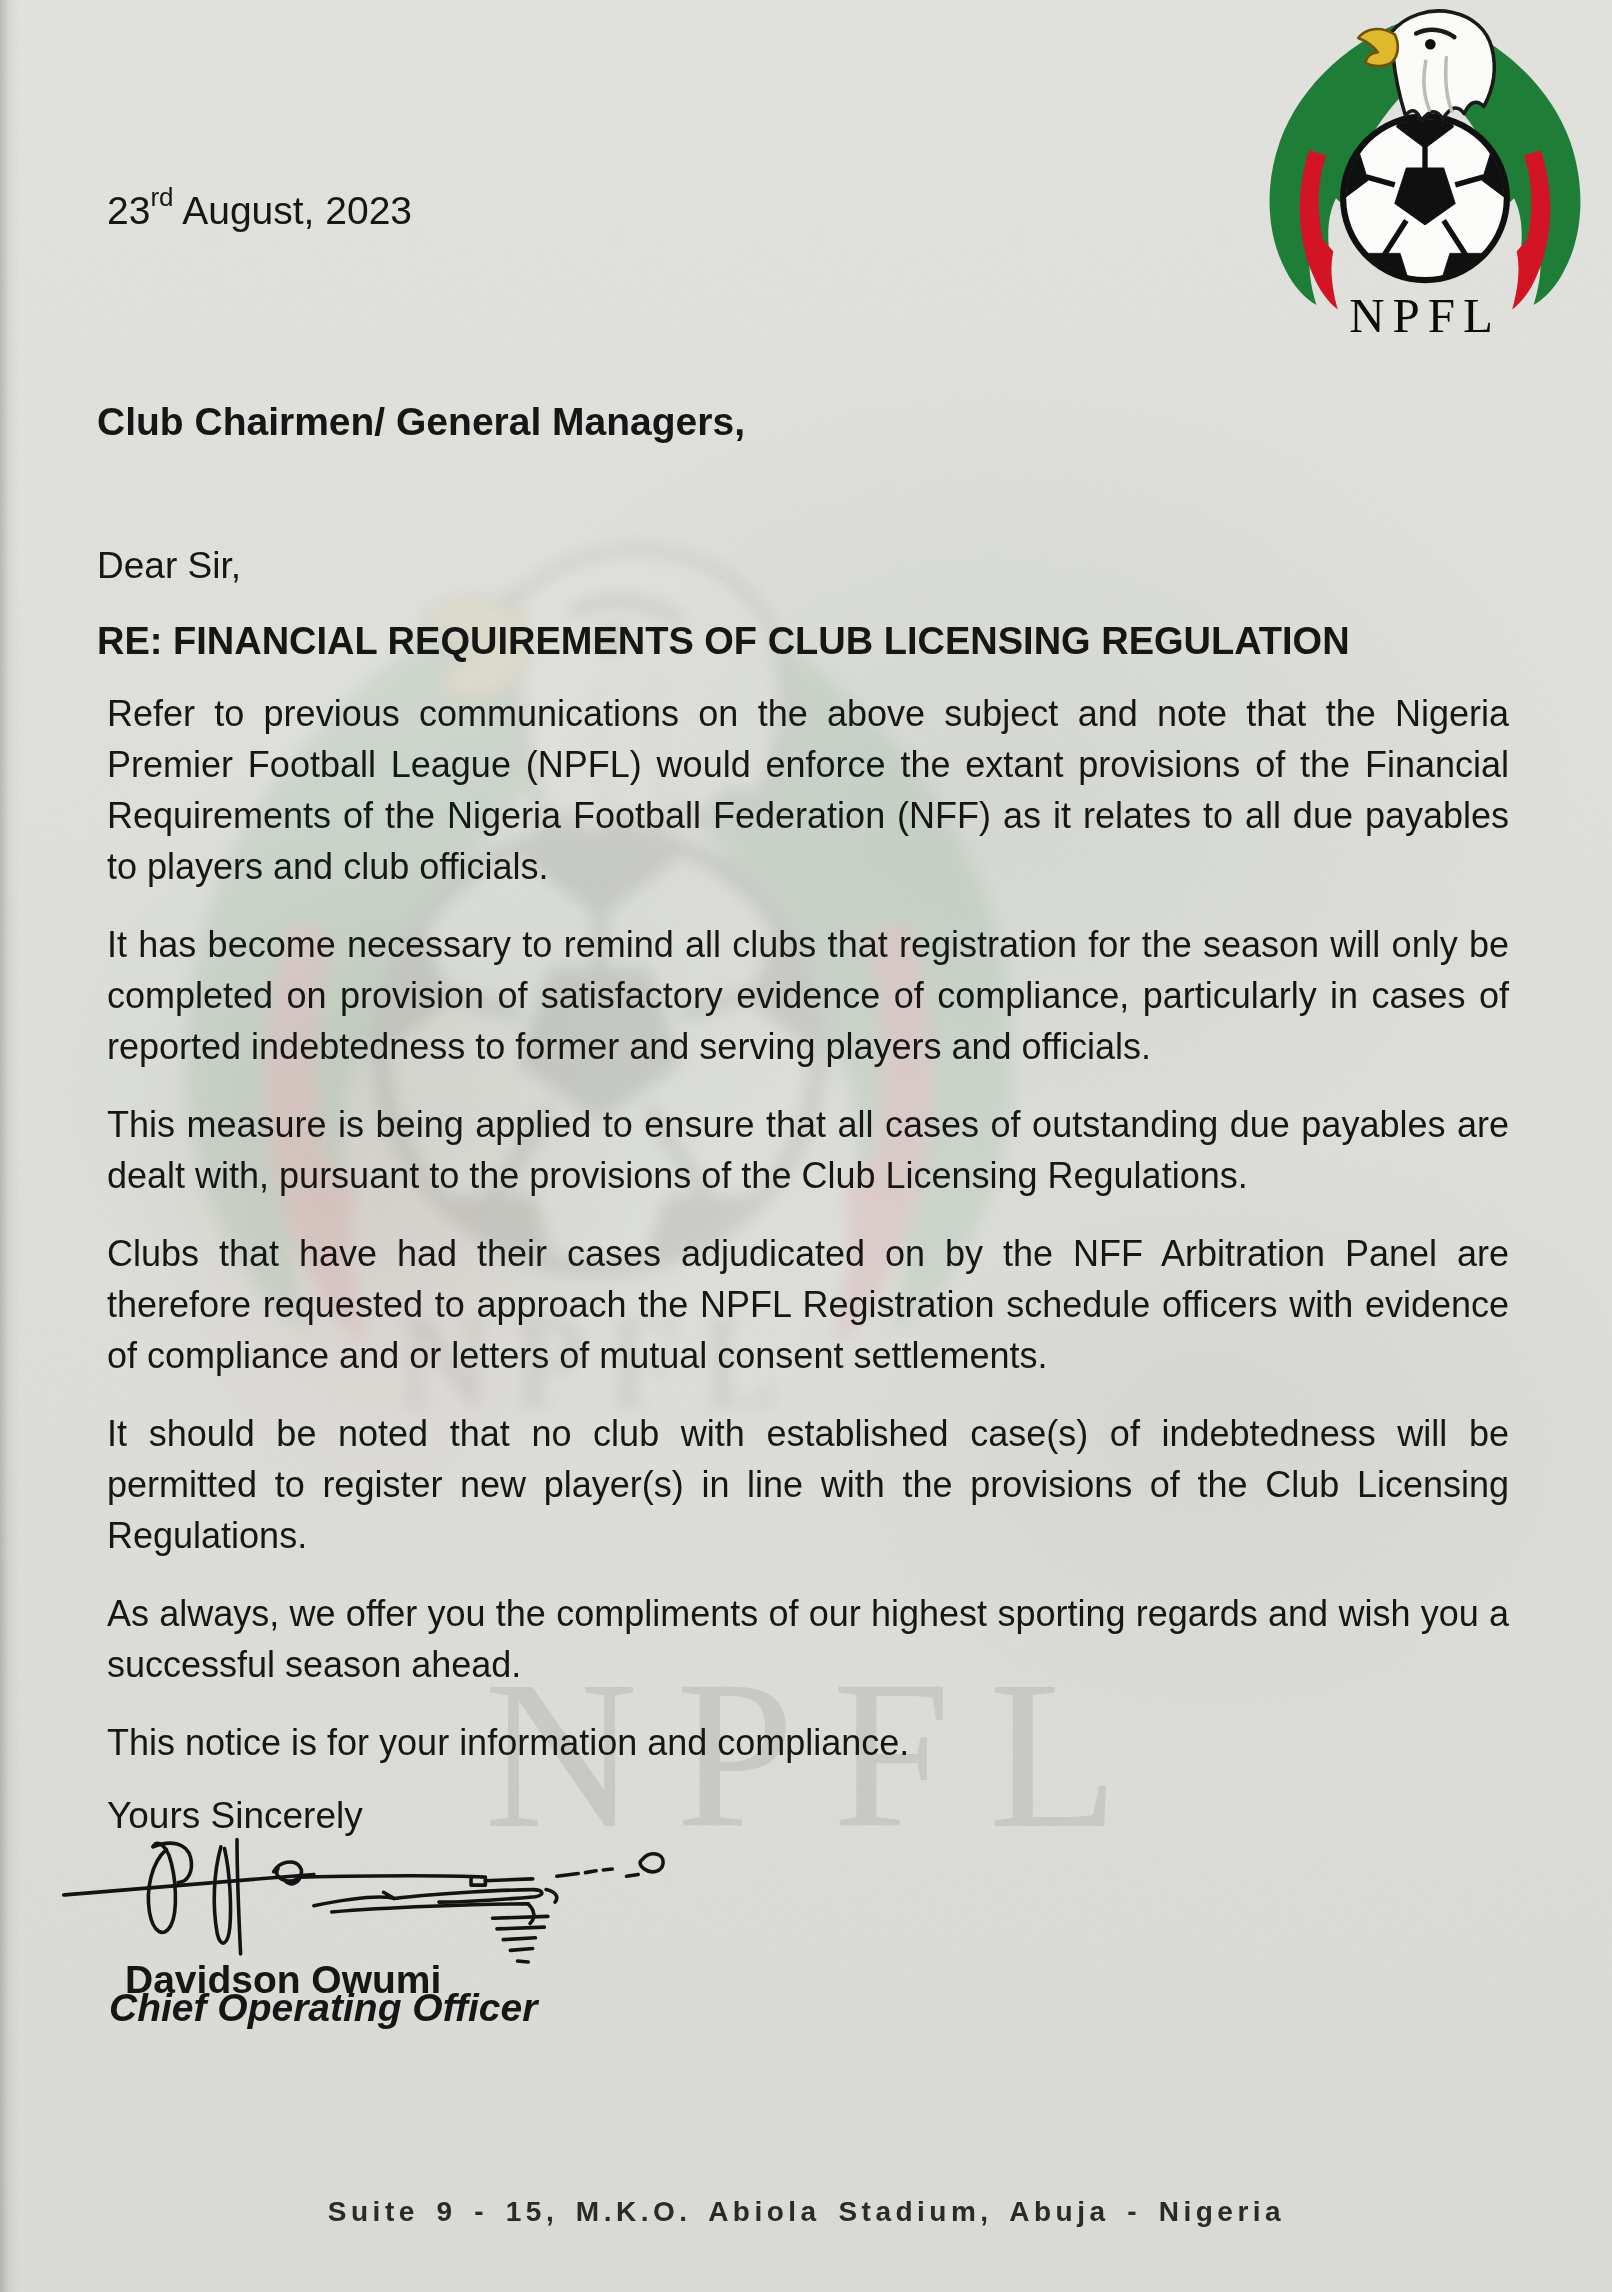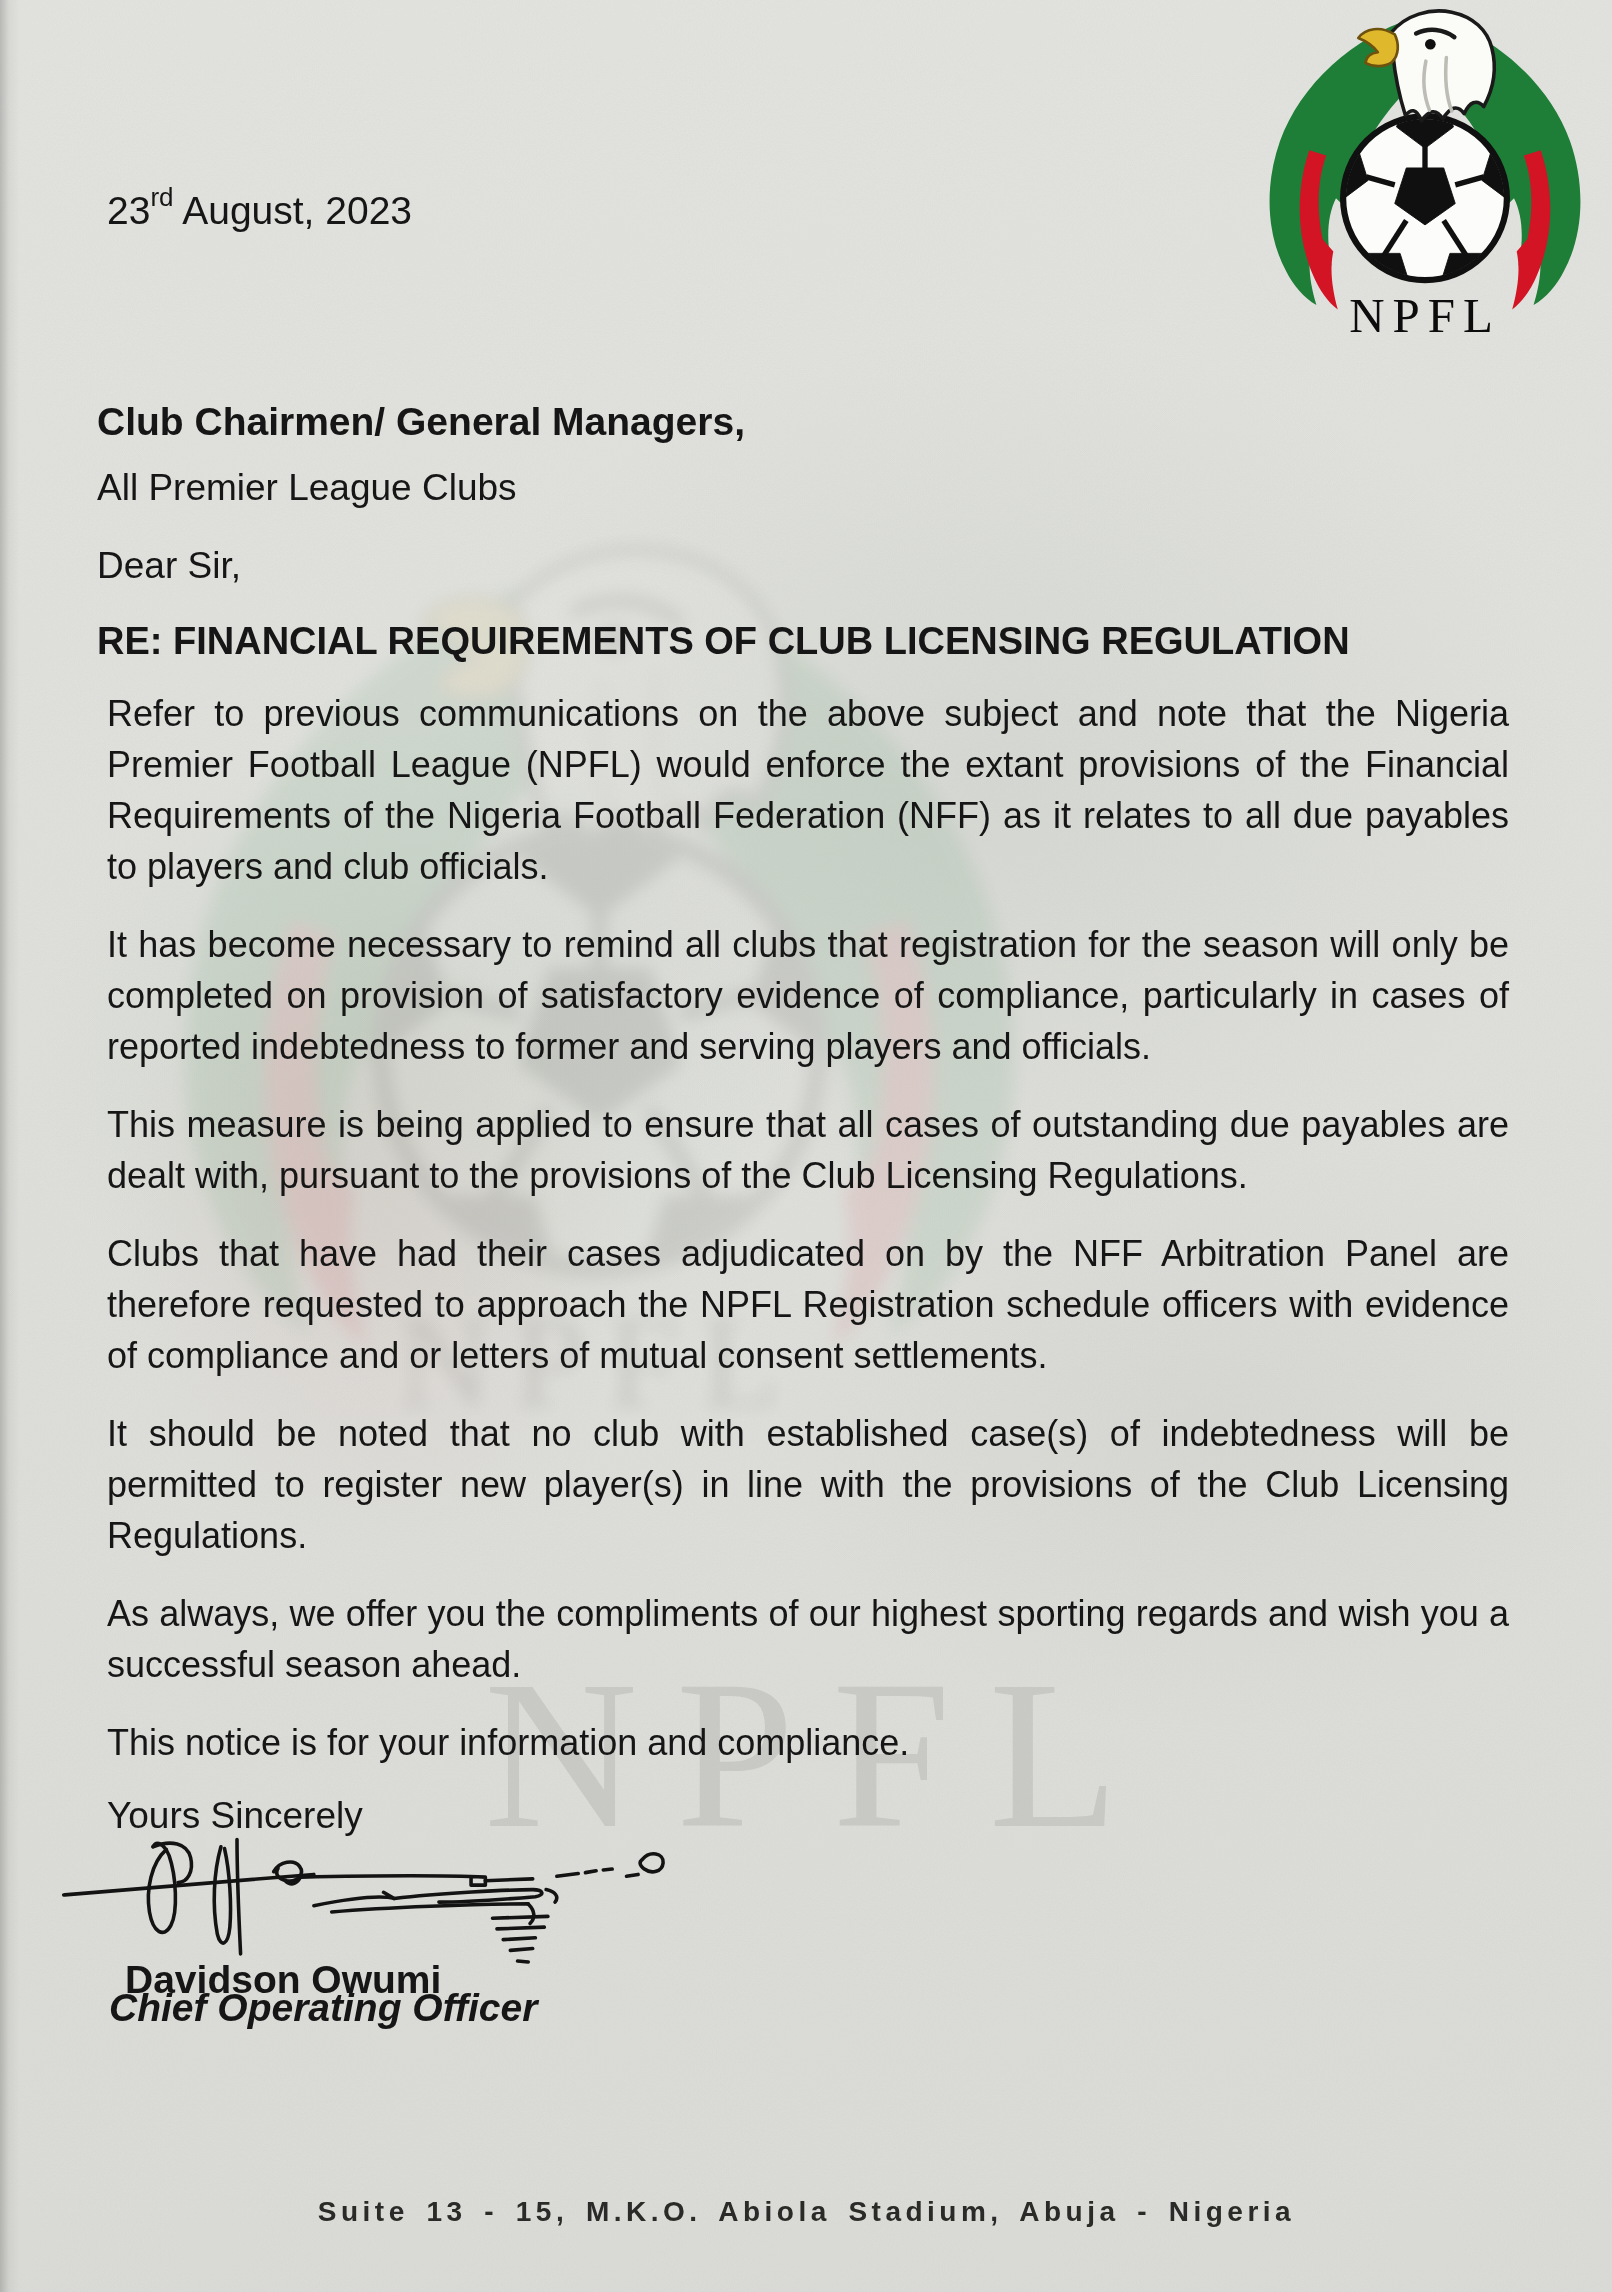"All Premier League Clubs" div.line { html: <div>All Premier League Clubs</div> -> none }
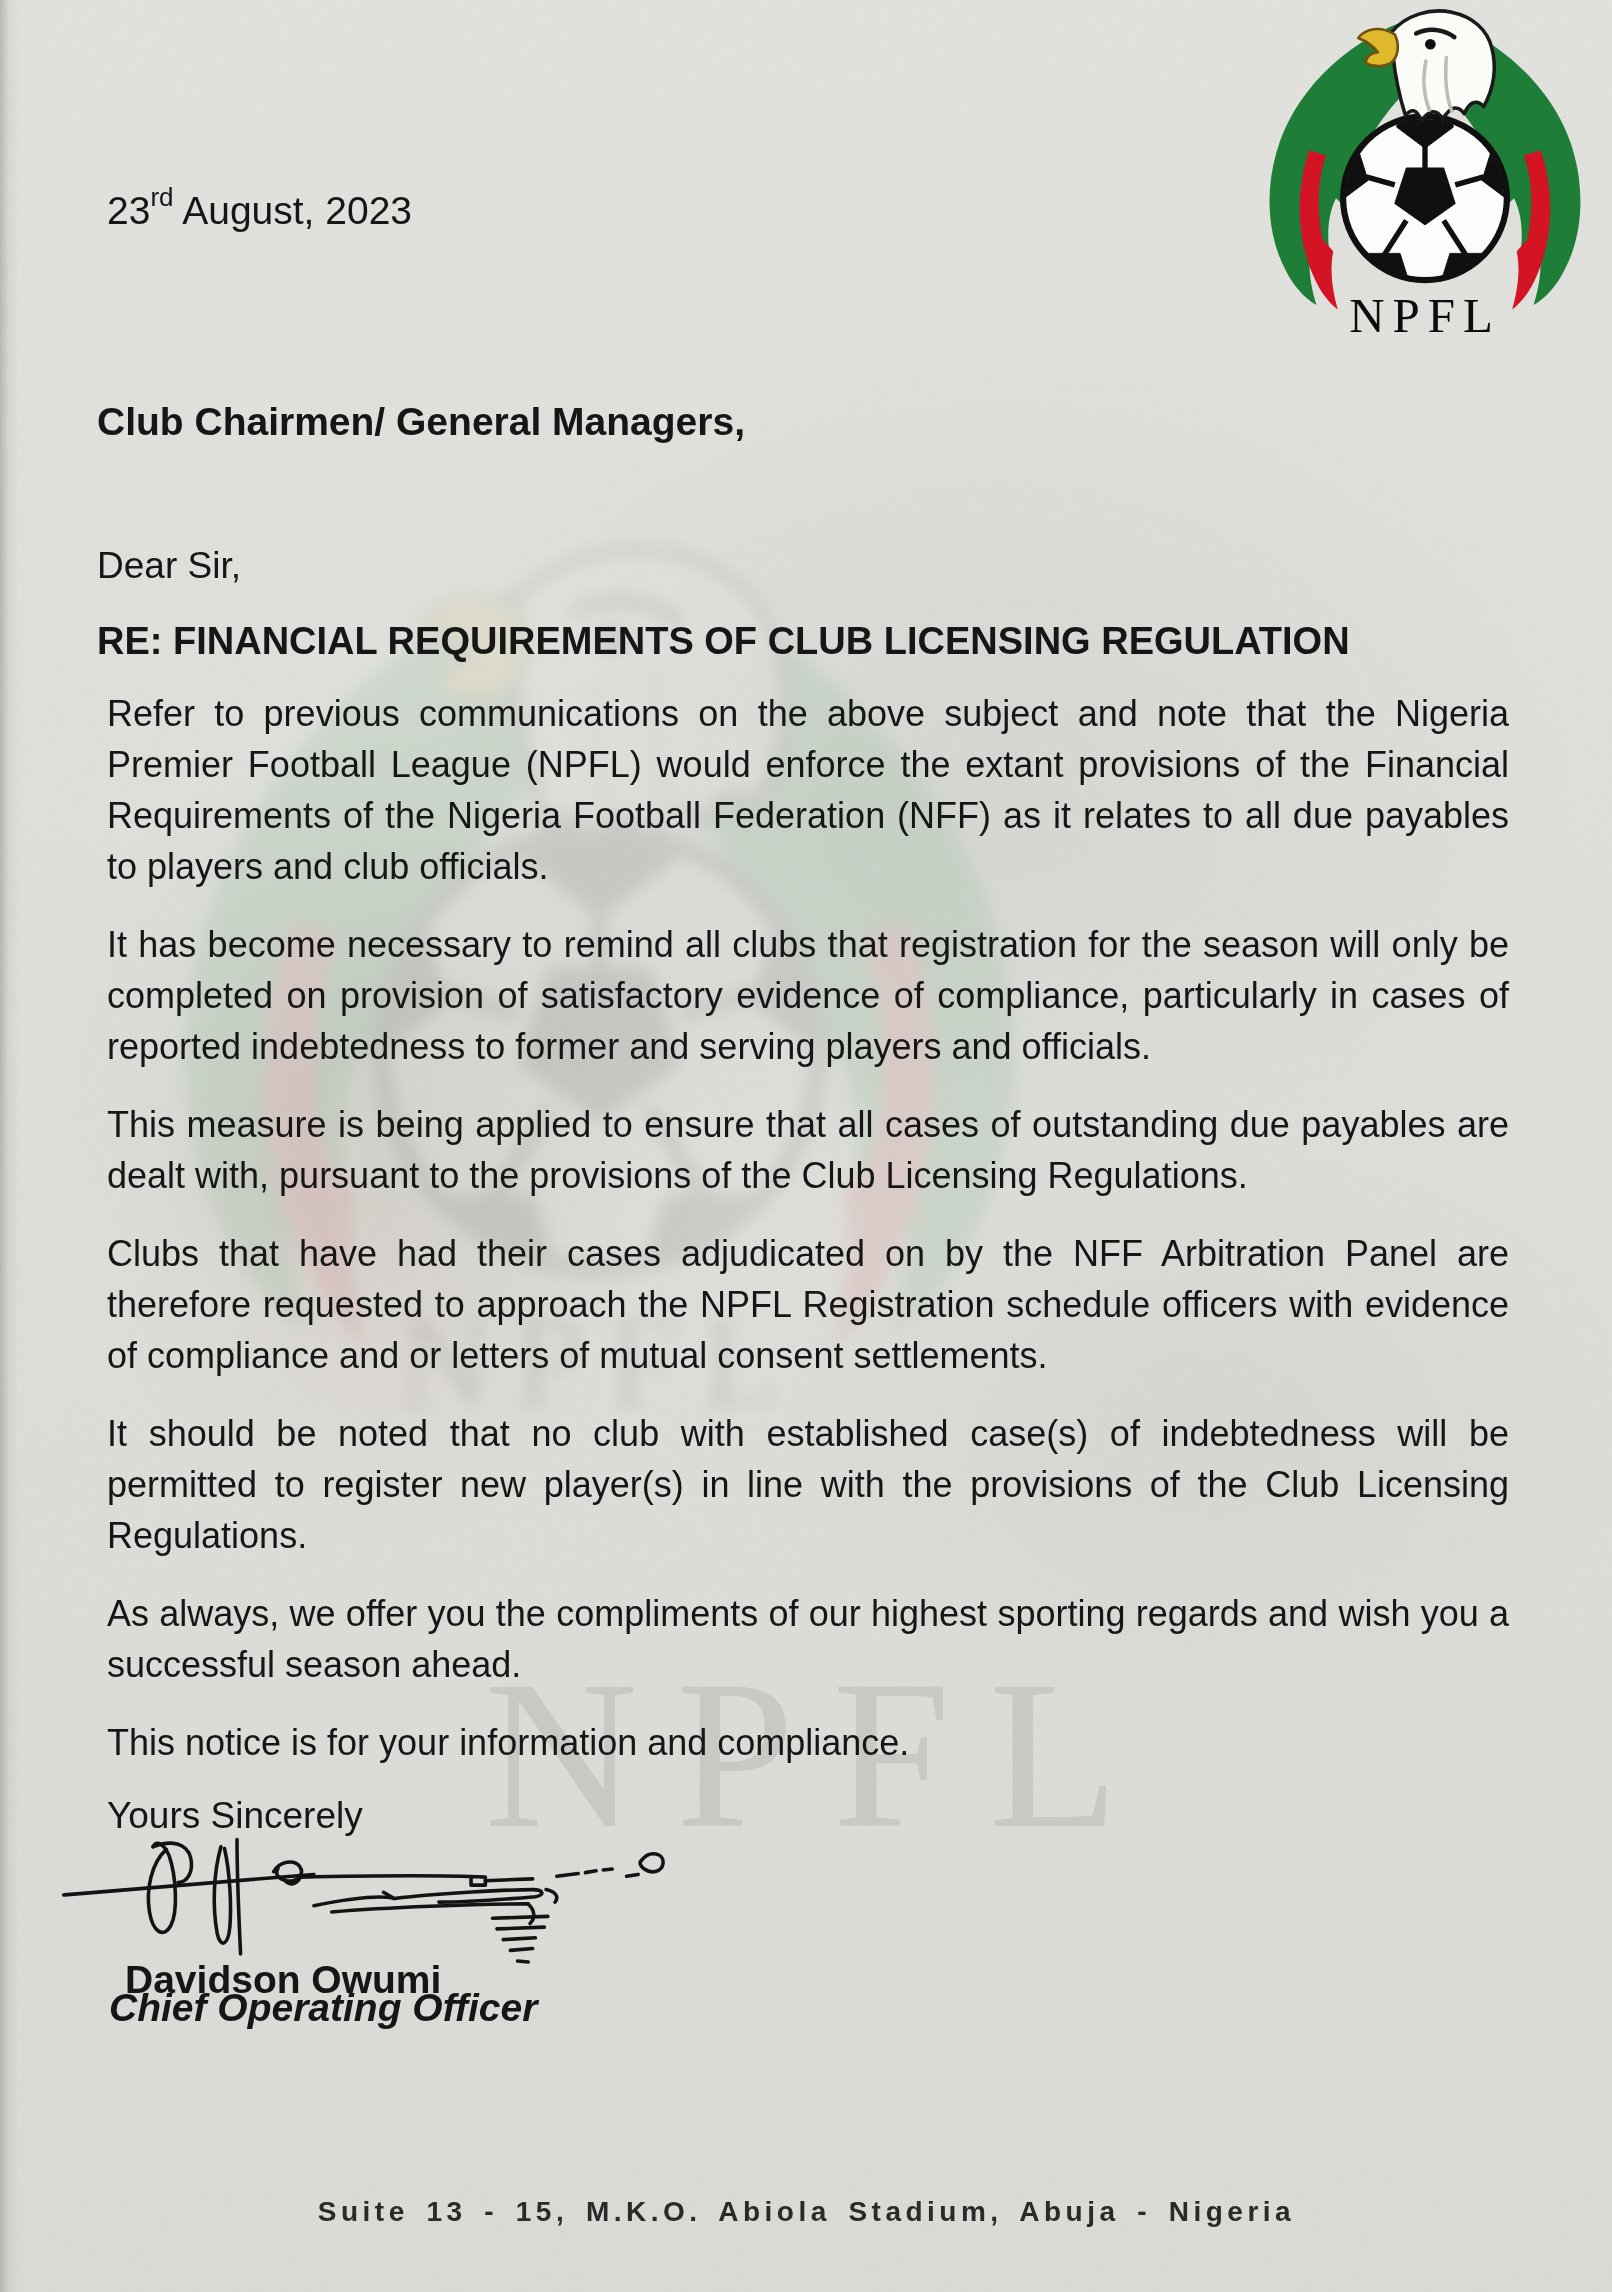"Suite 13 - 15, M.K.O." div.addr { text: 13 -> 9 }
